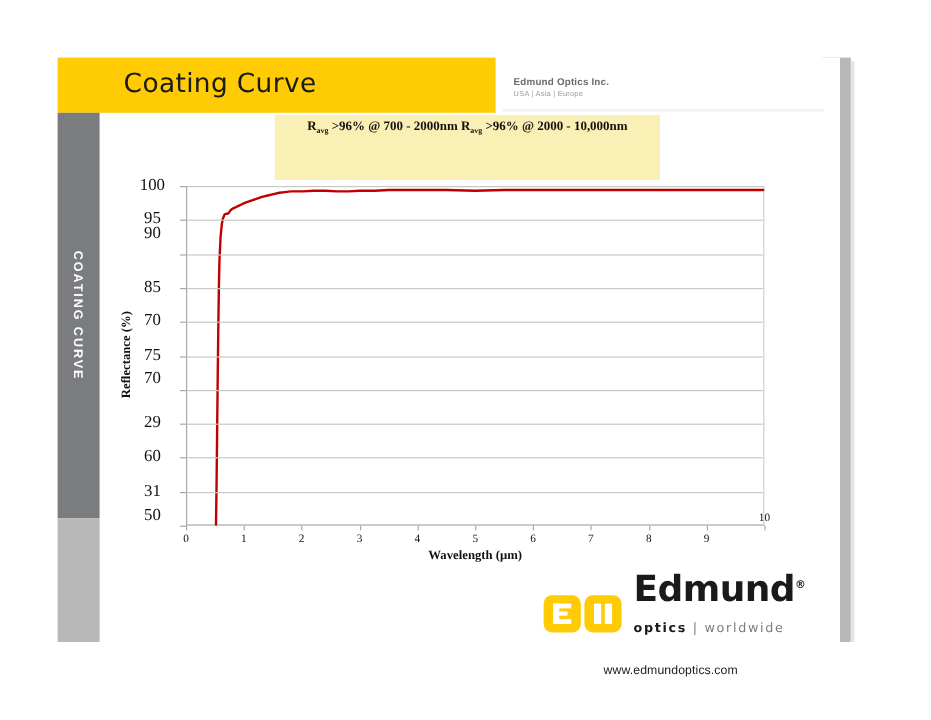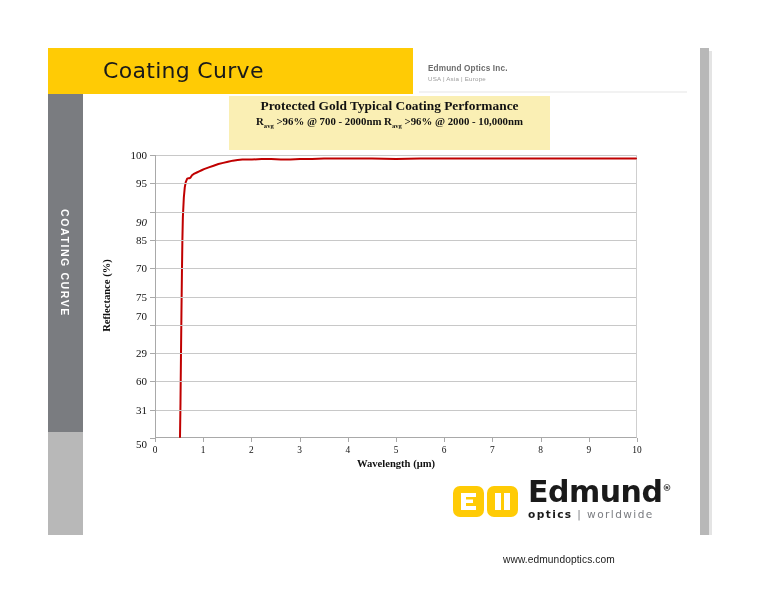"Protected Gold Typical Coating" div.tb1 { html: <div>Protected Gold Typical Coating Performance</div> -> none }
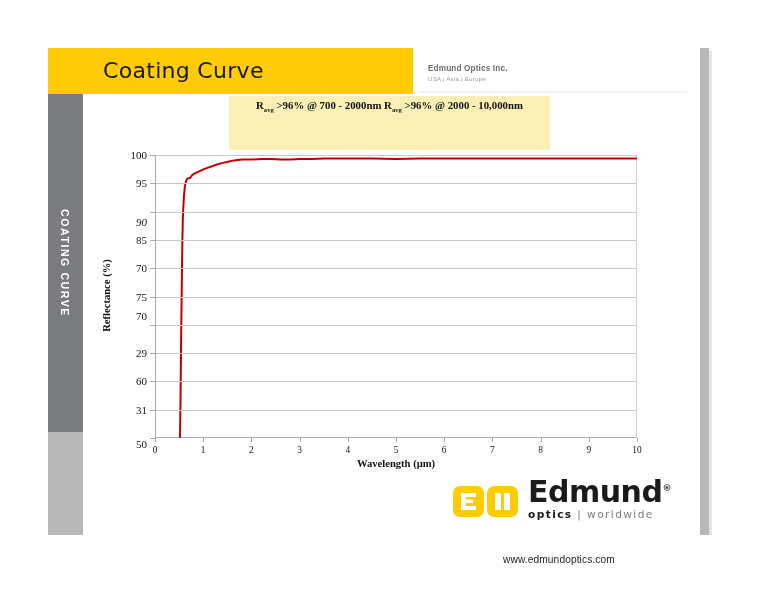"100" .ytick-label { font-size: 11px -> 14px; text-align: right -> center }
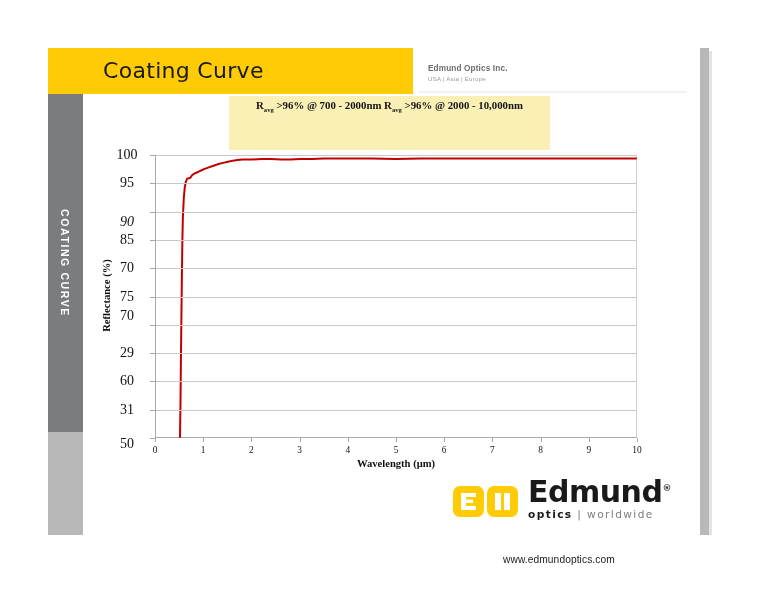"90" div.ytick-label { font-style: italic -> none; top: 82px -> 55px }
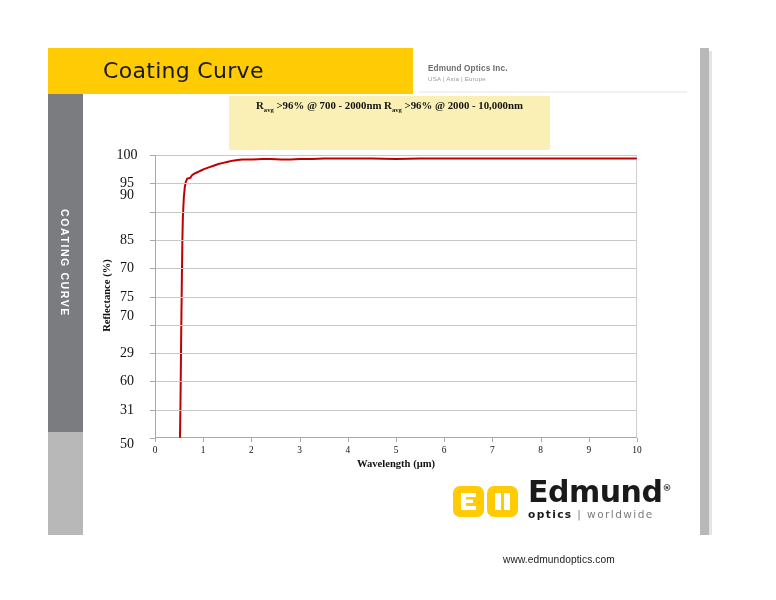"50" div.ytick-label { top: 304px -> 290px }
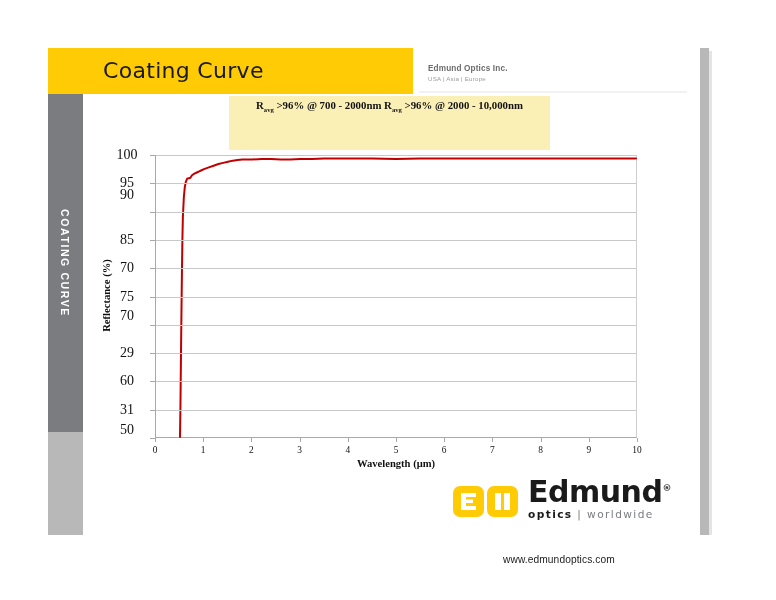"10" div.xtick-label { top: 305px -> 287px }
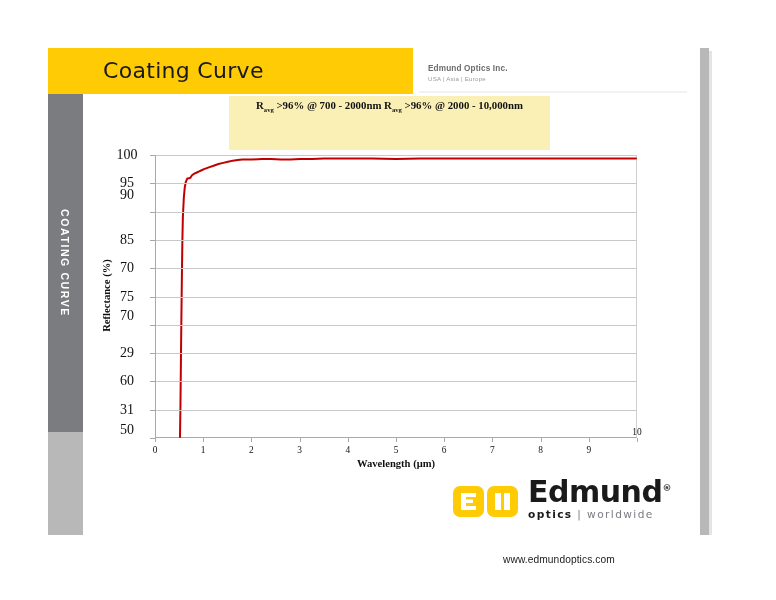"optics | worldwide" .logo-sub { margin-top: 2px -> 12px }
